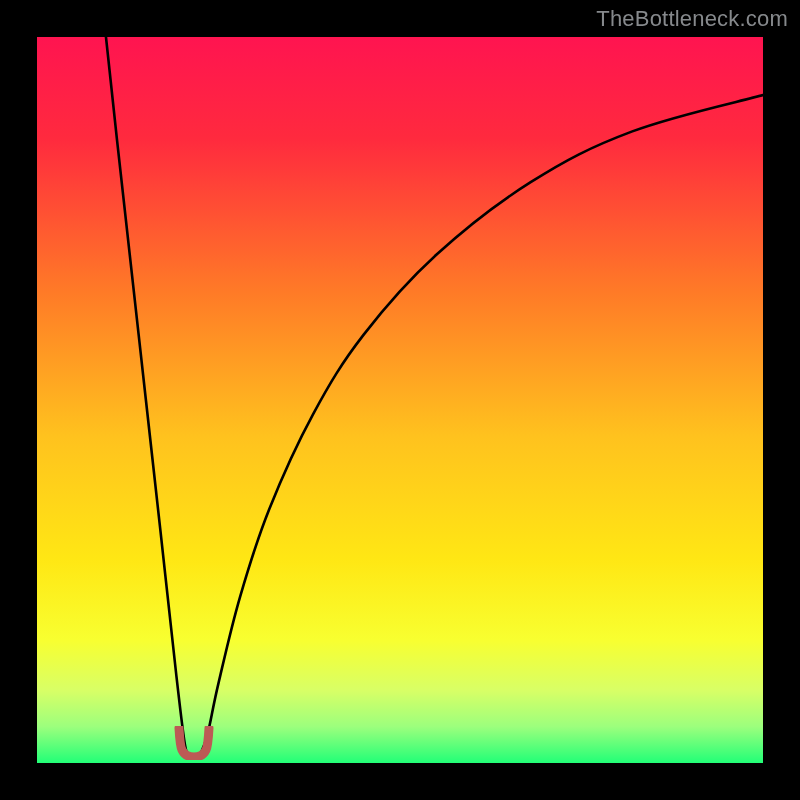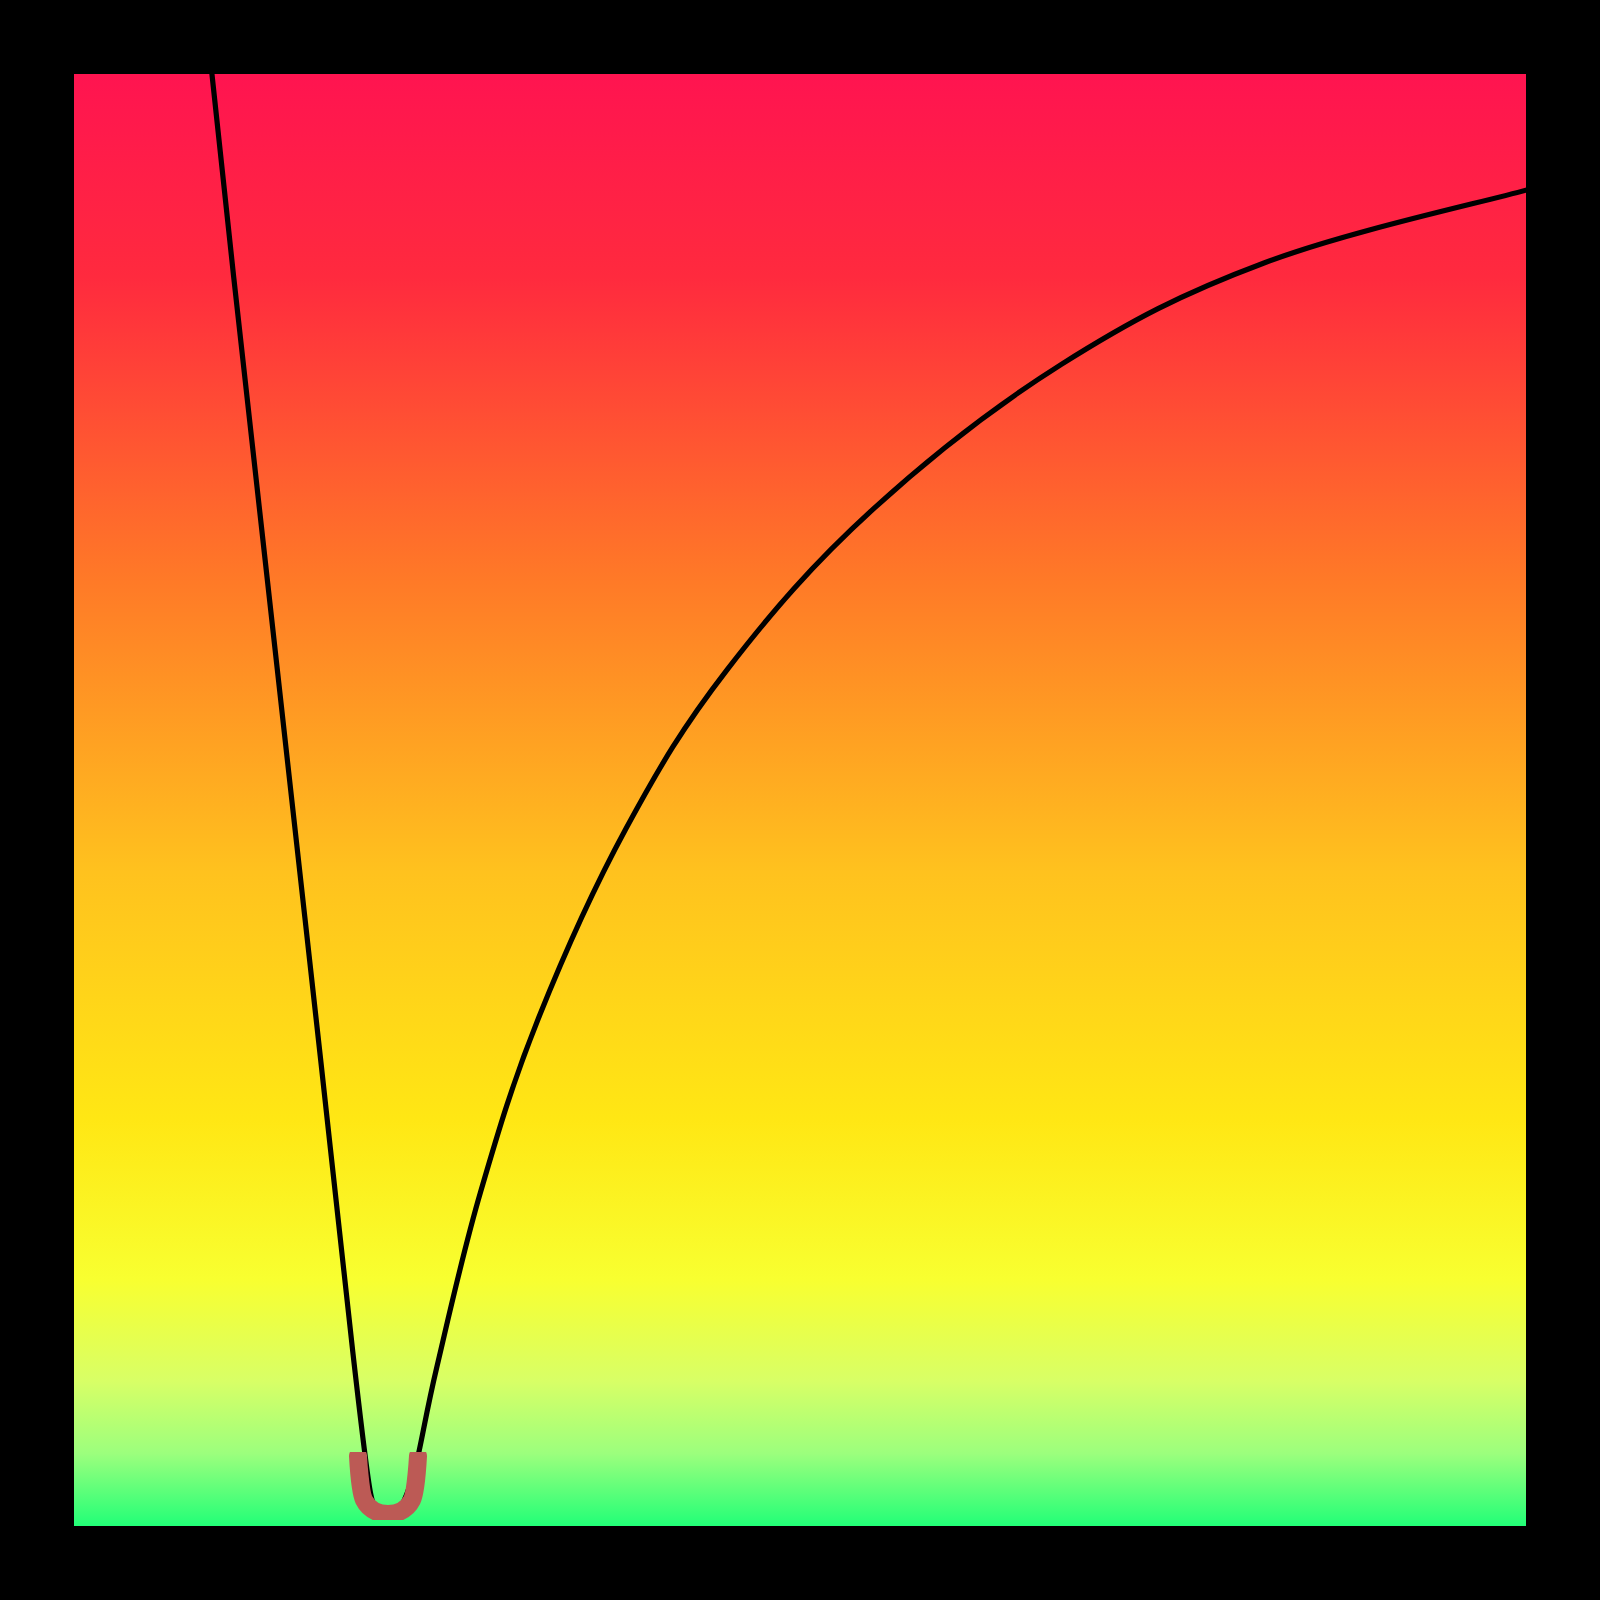"TheBottleneck.com" div.watermark { html: none -> <div>TheBottleneck.com</div> }
